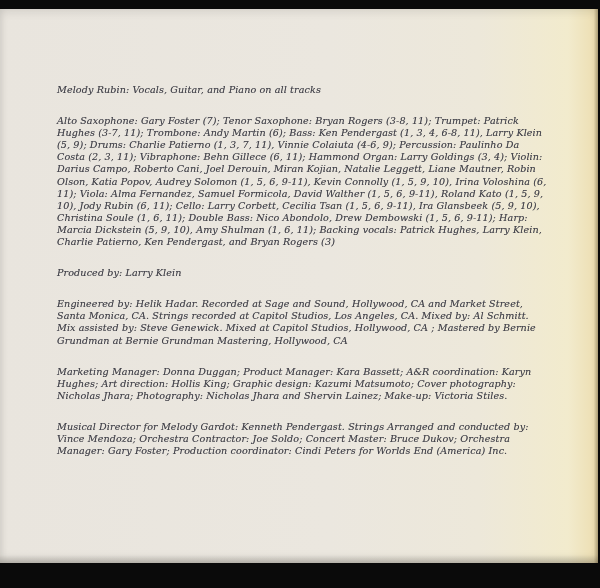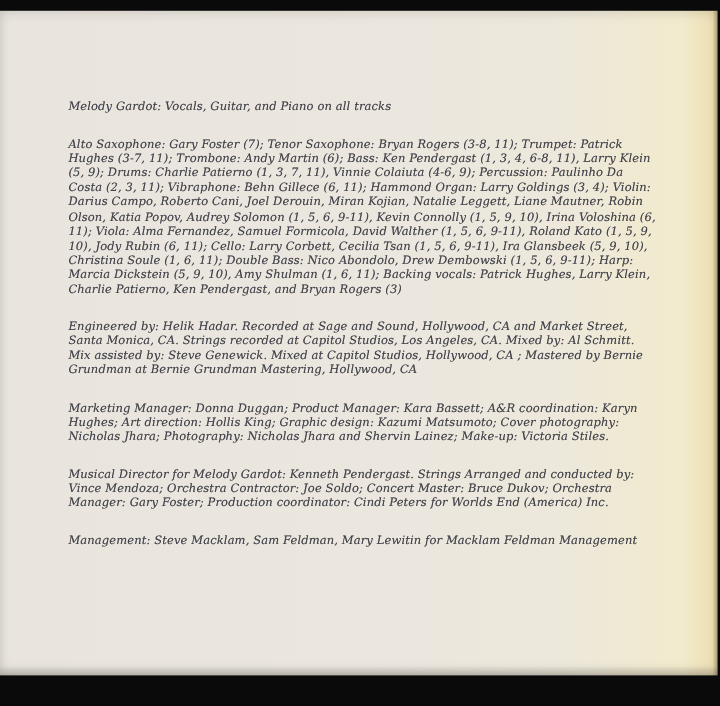"Melody Gardot: Vocals, Guitar, and" p { text: Gardot -> Rubin }
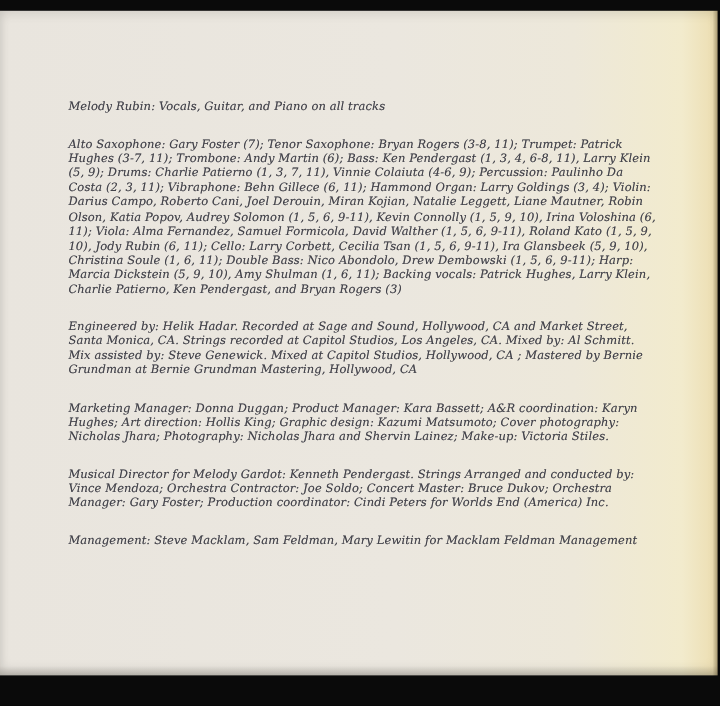"Produced by: Larry Klein" p { html: none -> <p>Produced by: Larry Klein</p> }
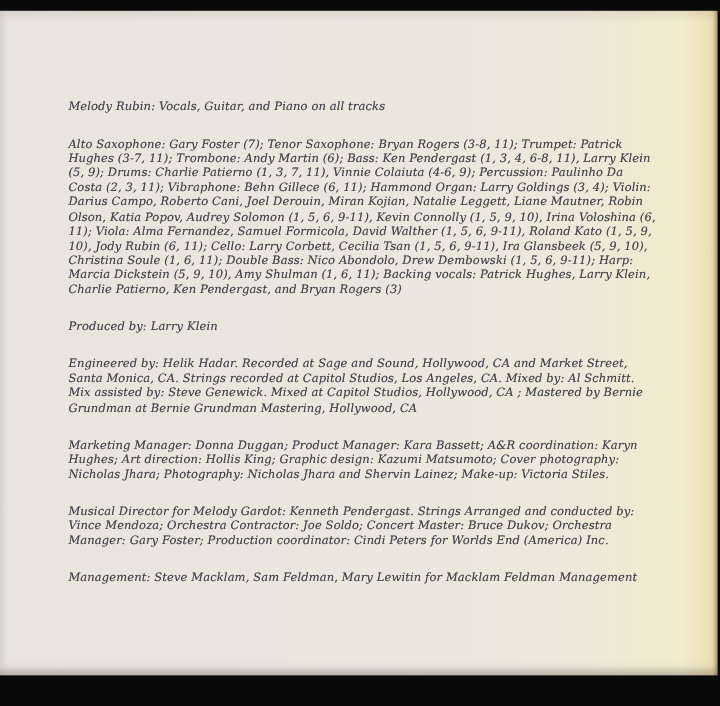"Management: Steve Macklam, Sam Feldman," p { html: <p>Management: Steve Macklam, Sam Feldman, Mary Lewitin for Macklam Feldman Management</p> -> none }
